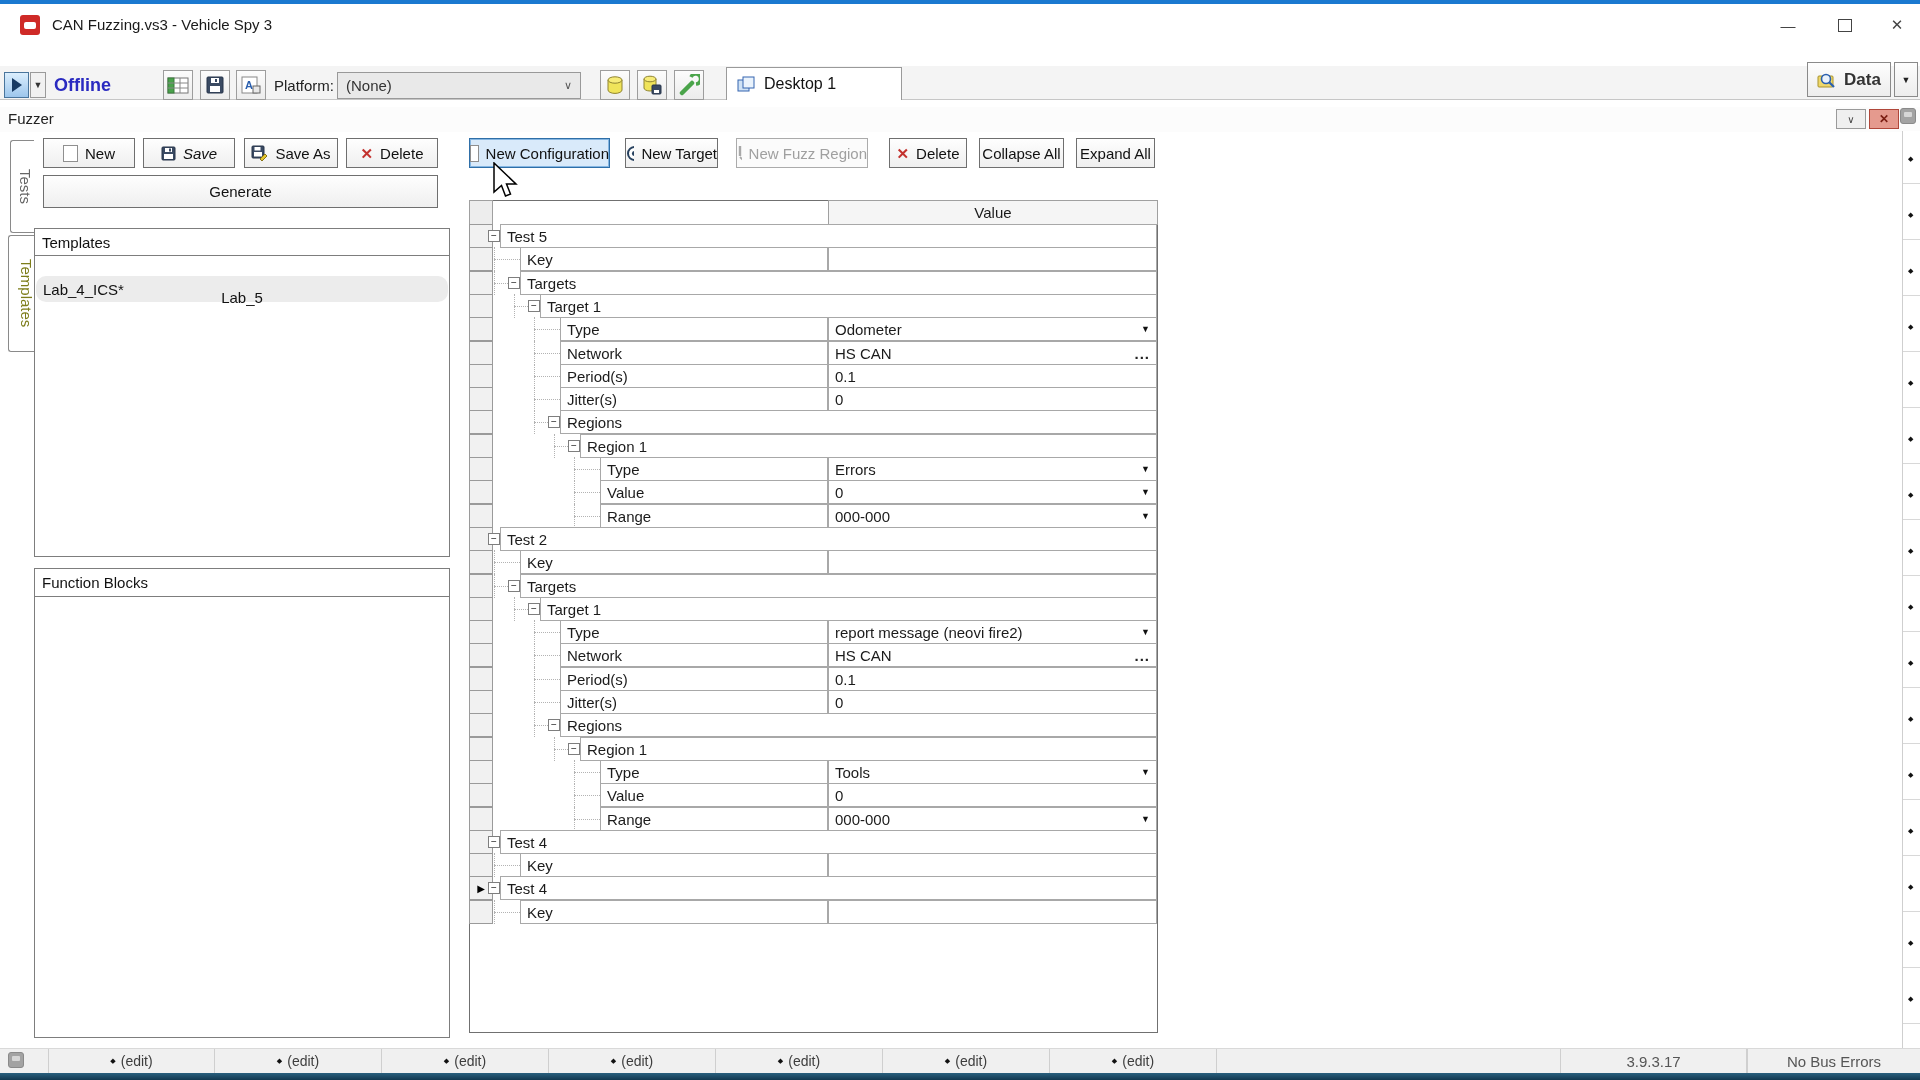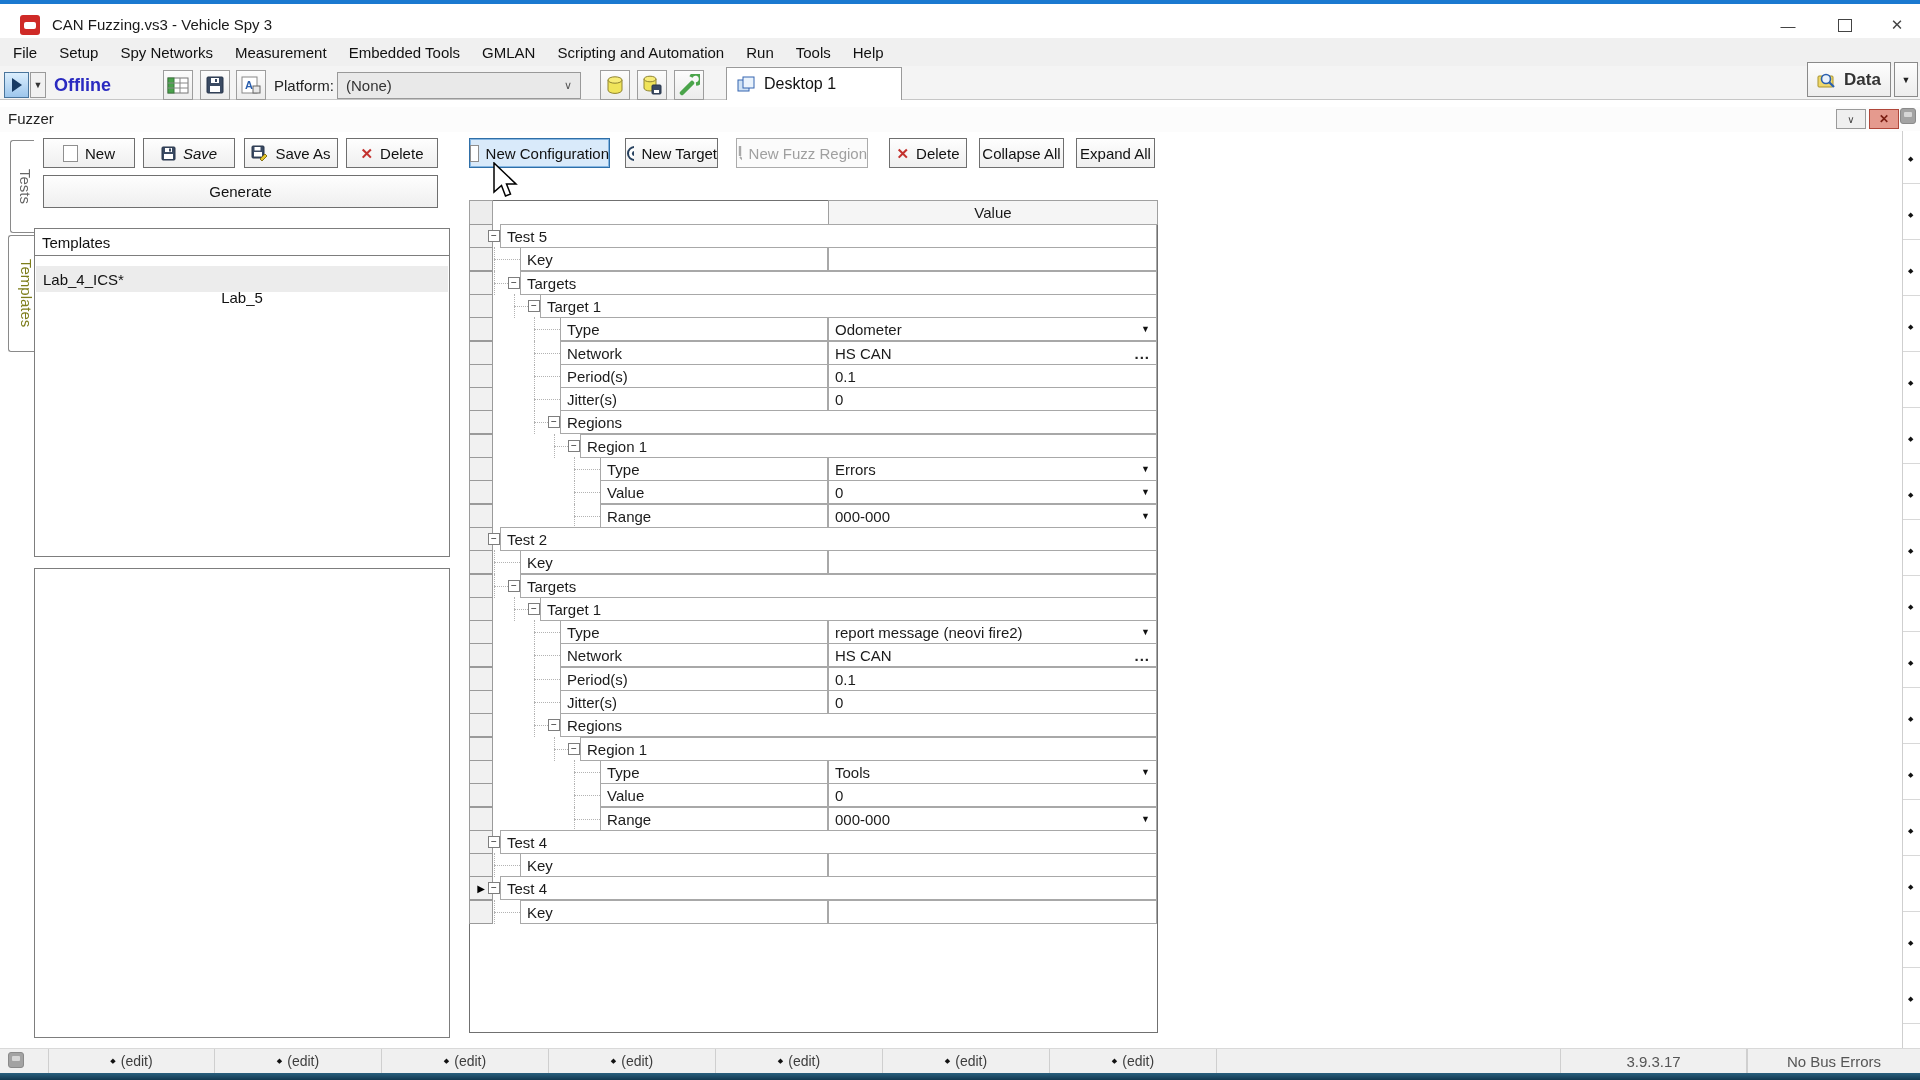"File" div.abs { html: <div> <div>File</div> <div>Setup</div> <div>Spy Networks</div> <div>Measurement</div> <div>Embedded Tools</div> <div>GMLAN</div> <div>Scripting and Automation</div> <div>Run</div> <div>Tools</div> <div>Help</div> </div> -> none }
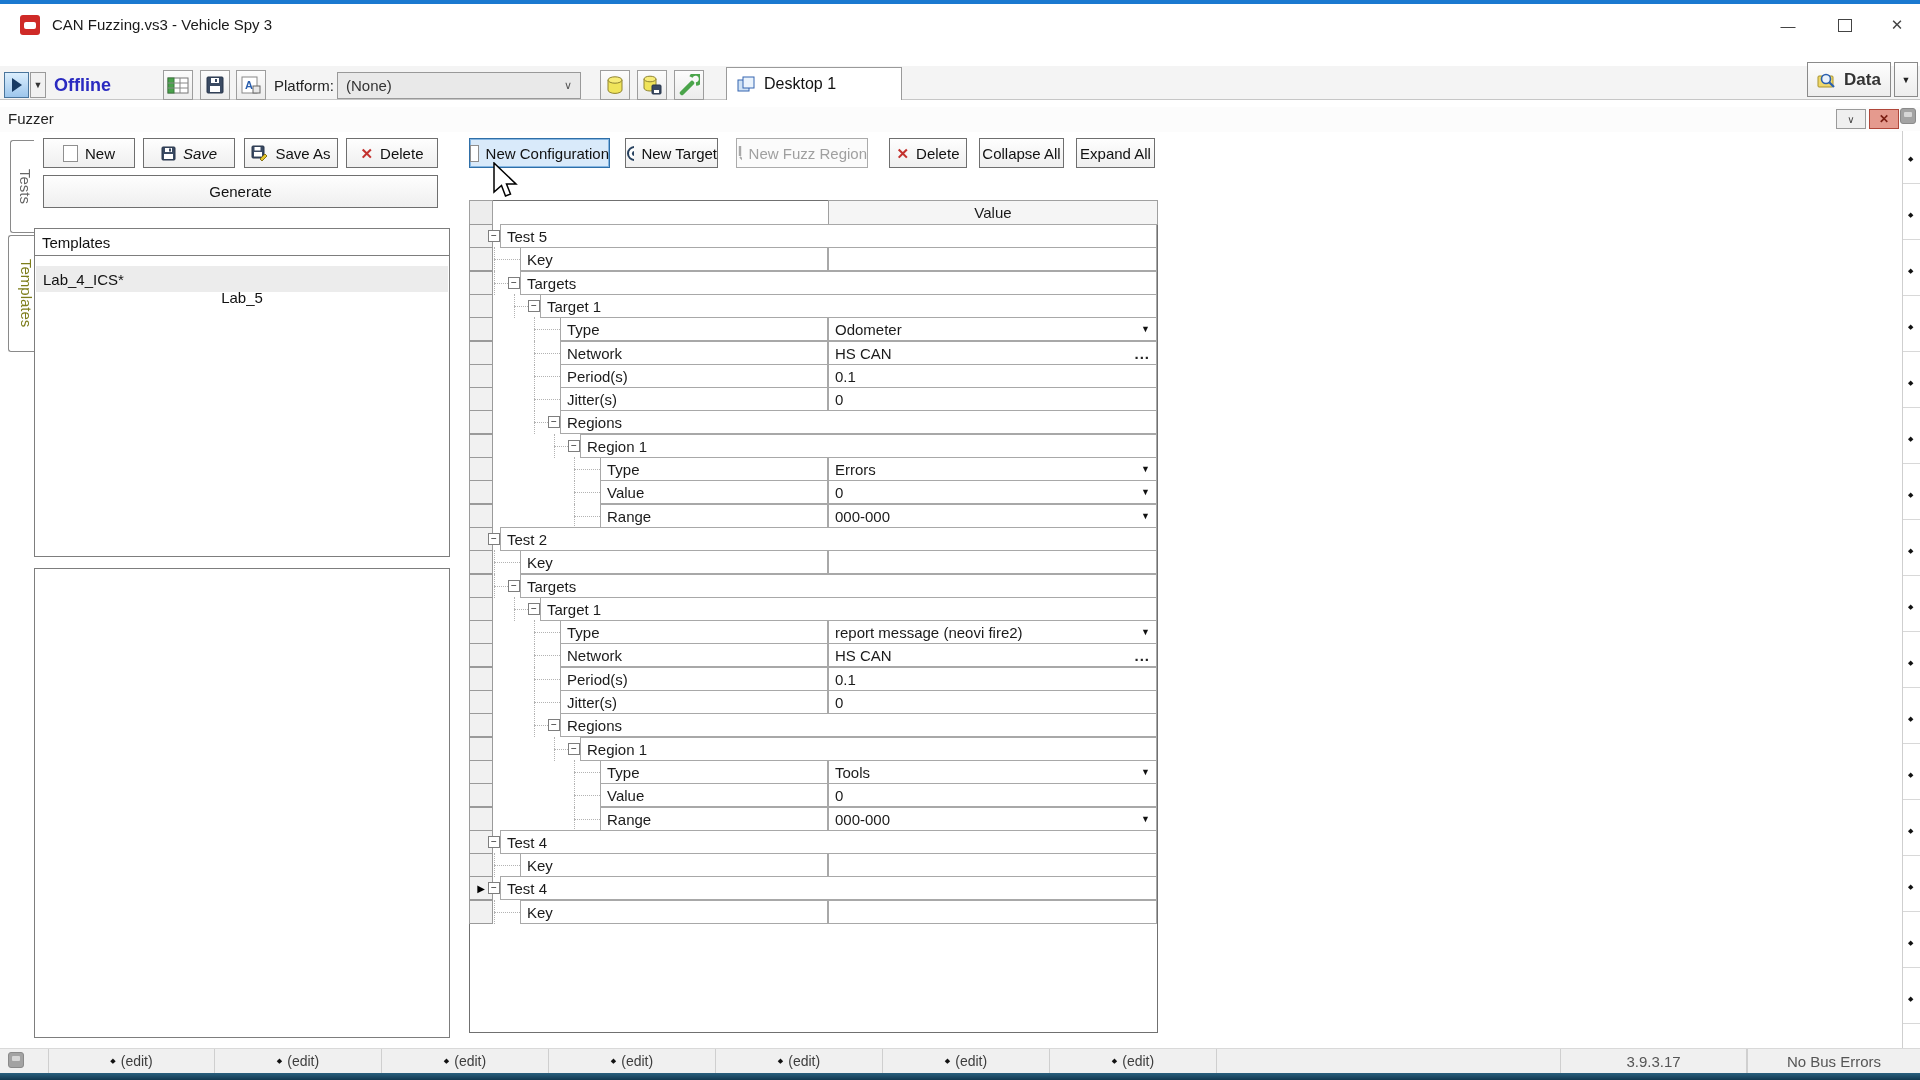"Lab_4_ICS*" div.abs { border-radius: none -> 10px; top: 266px -> 276px }
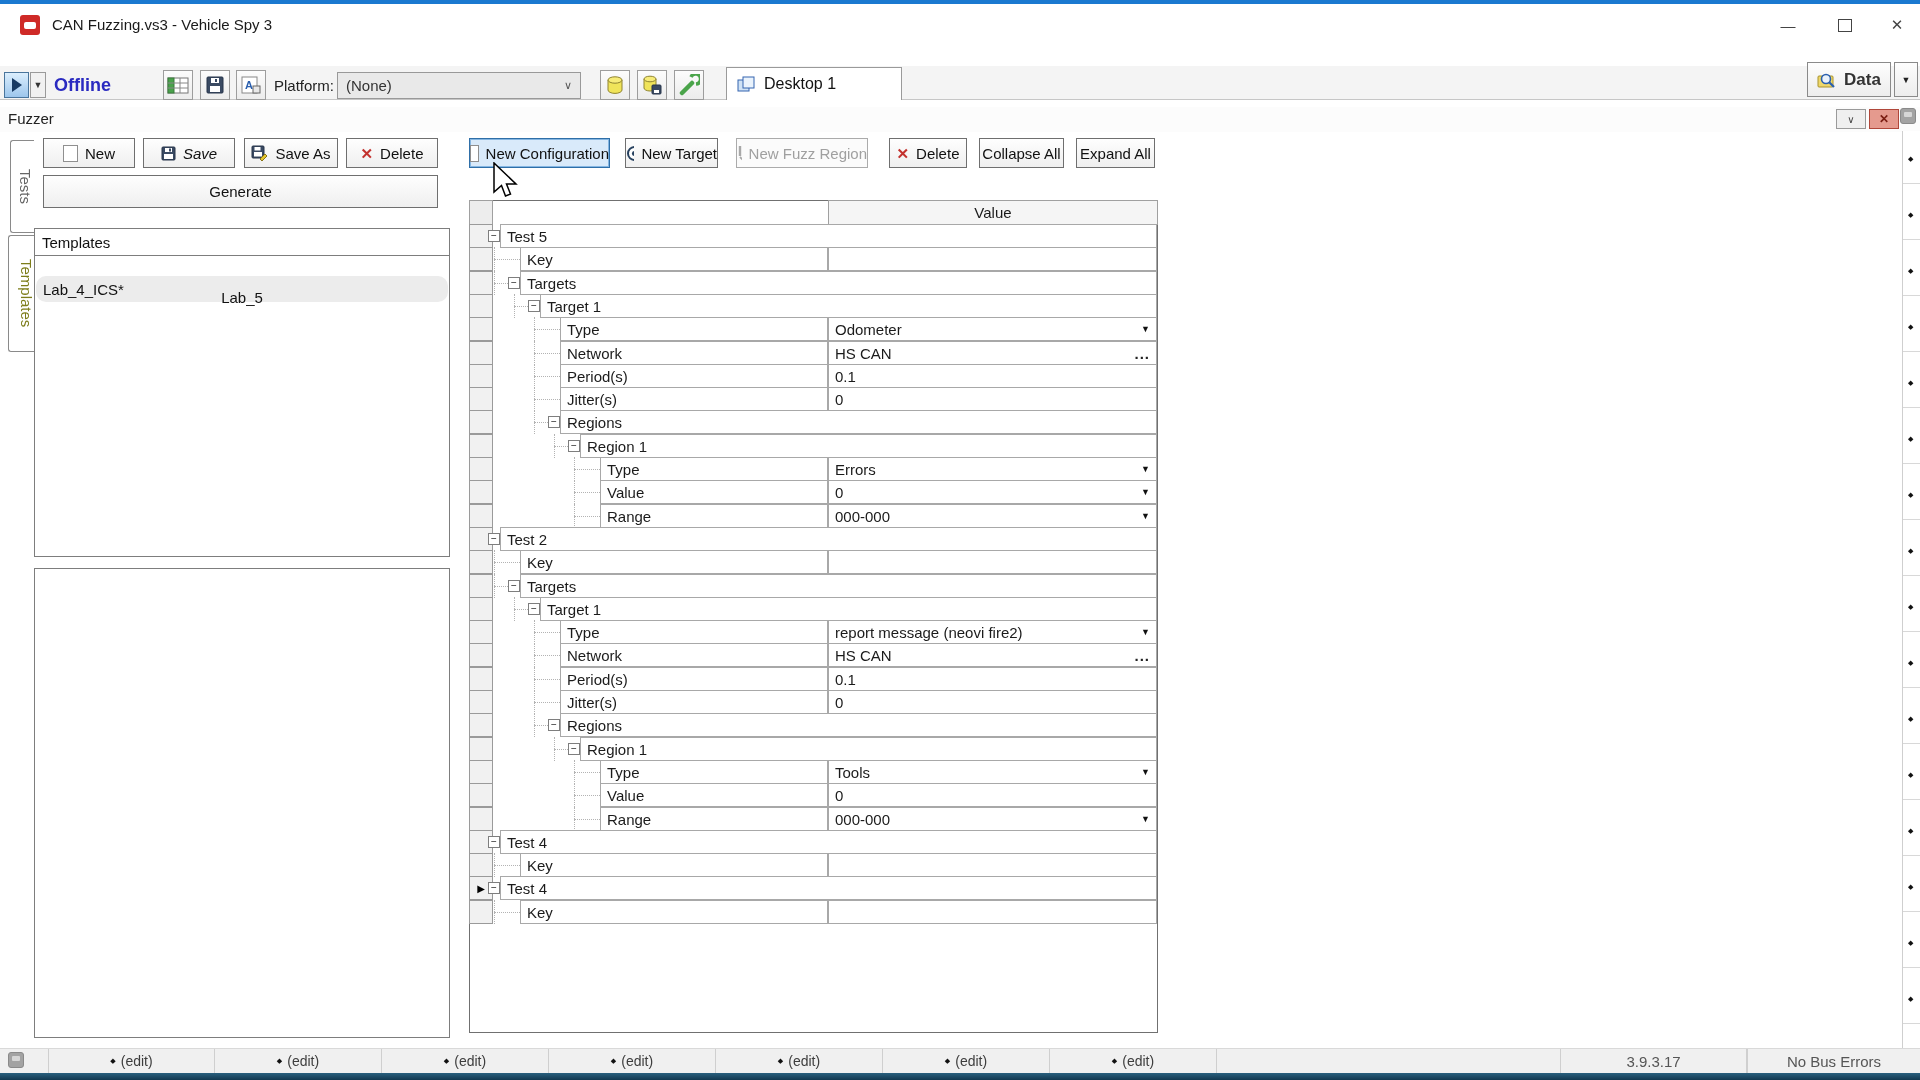"Function Blocks" div.abs { html: none -> <div> <span>Function Blocks</span> </div> }
